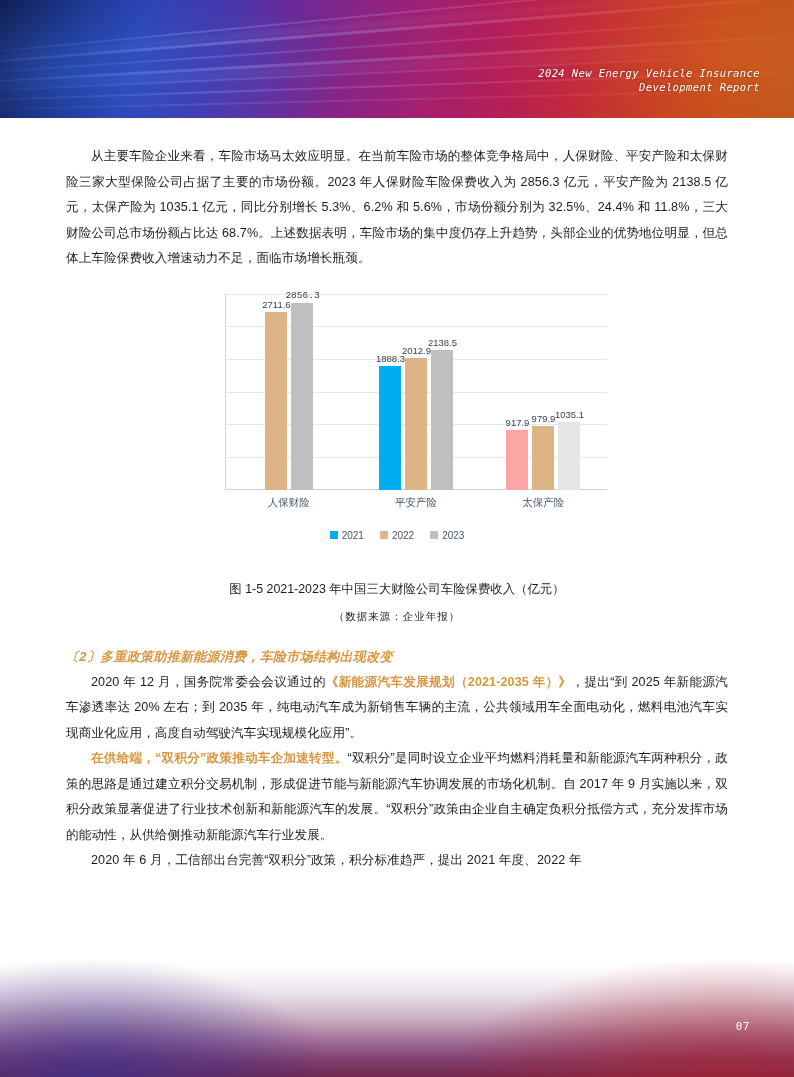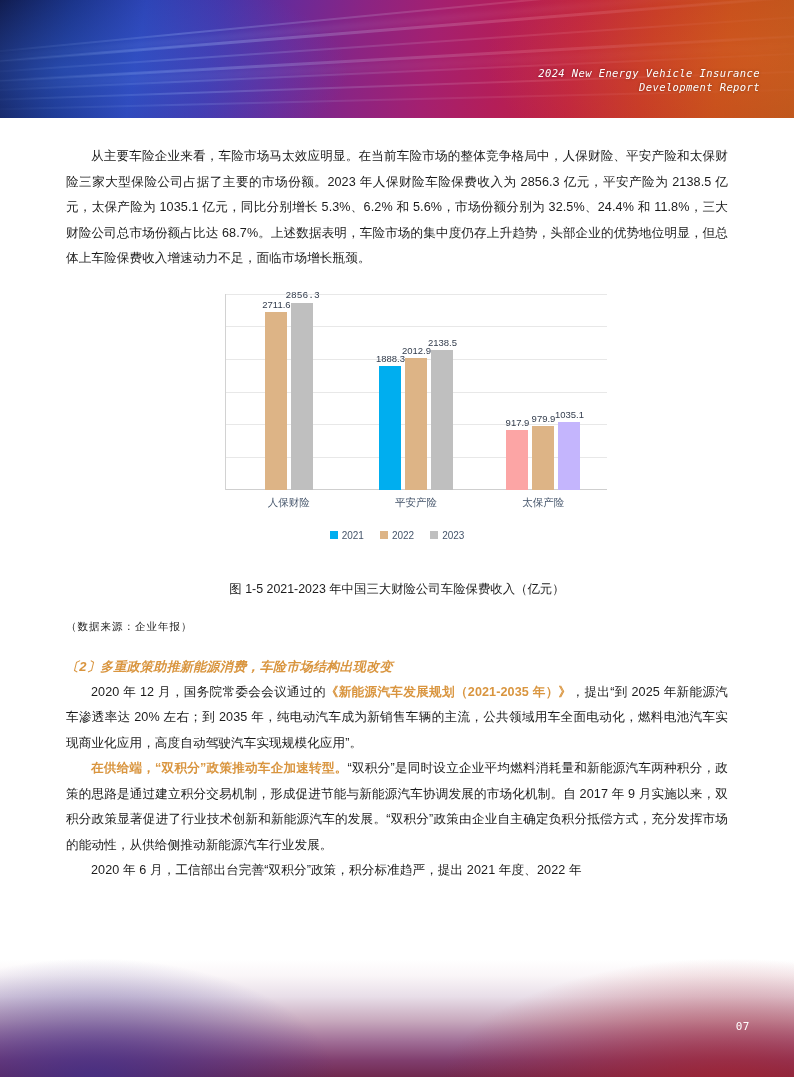"1035.1" div.bar { background: #c4b5fd -> #e5e5e5 }
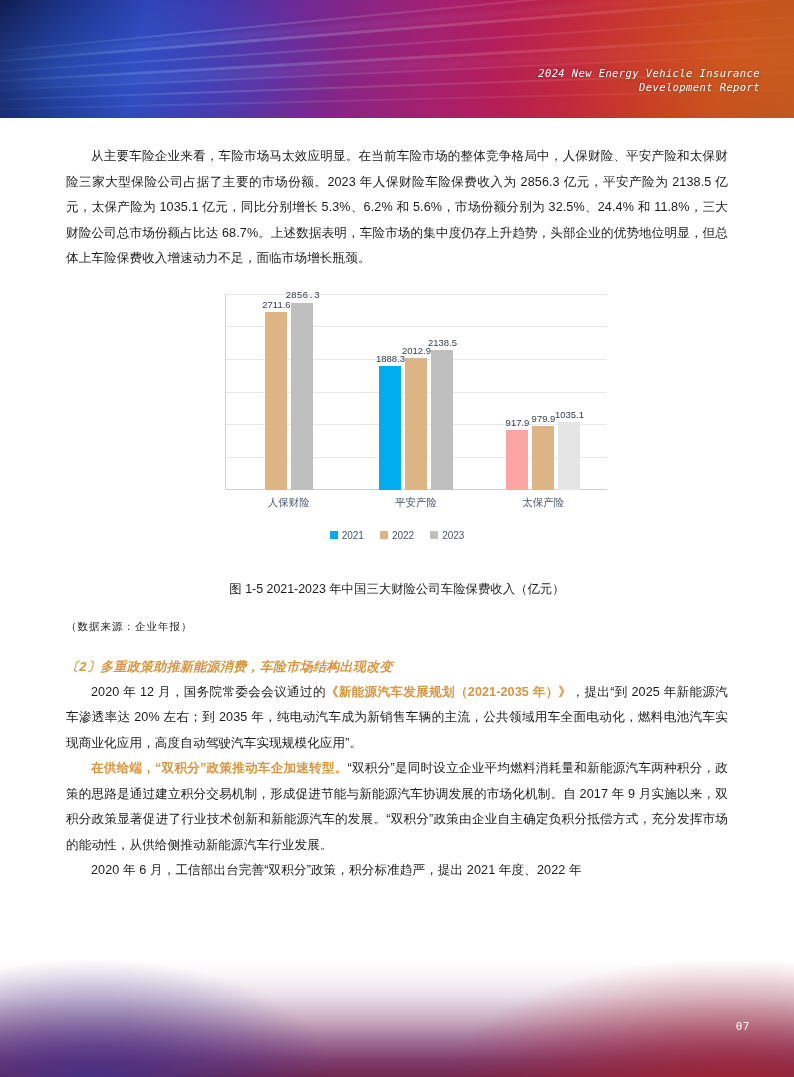"（数据来源：企业年报）" .caption-sub { margin-top: 20px -> 10px; text-align: none -> center }
